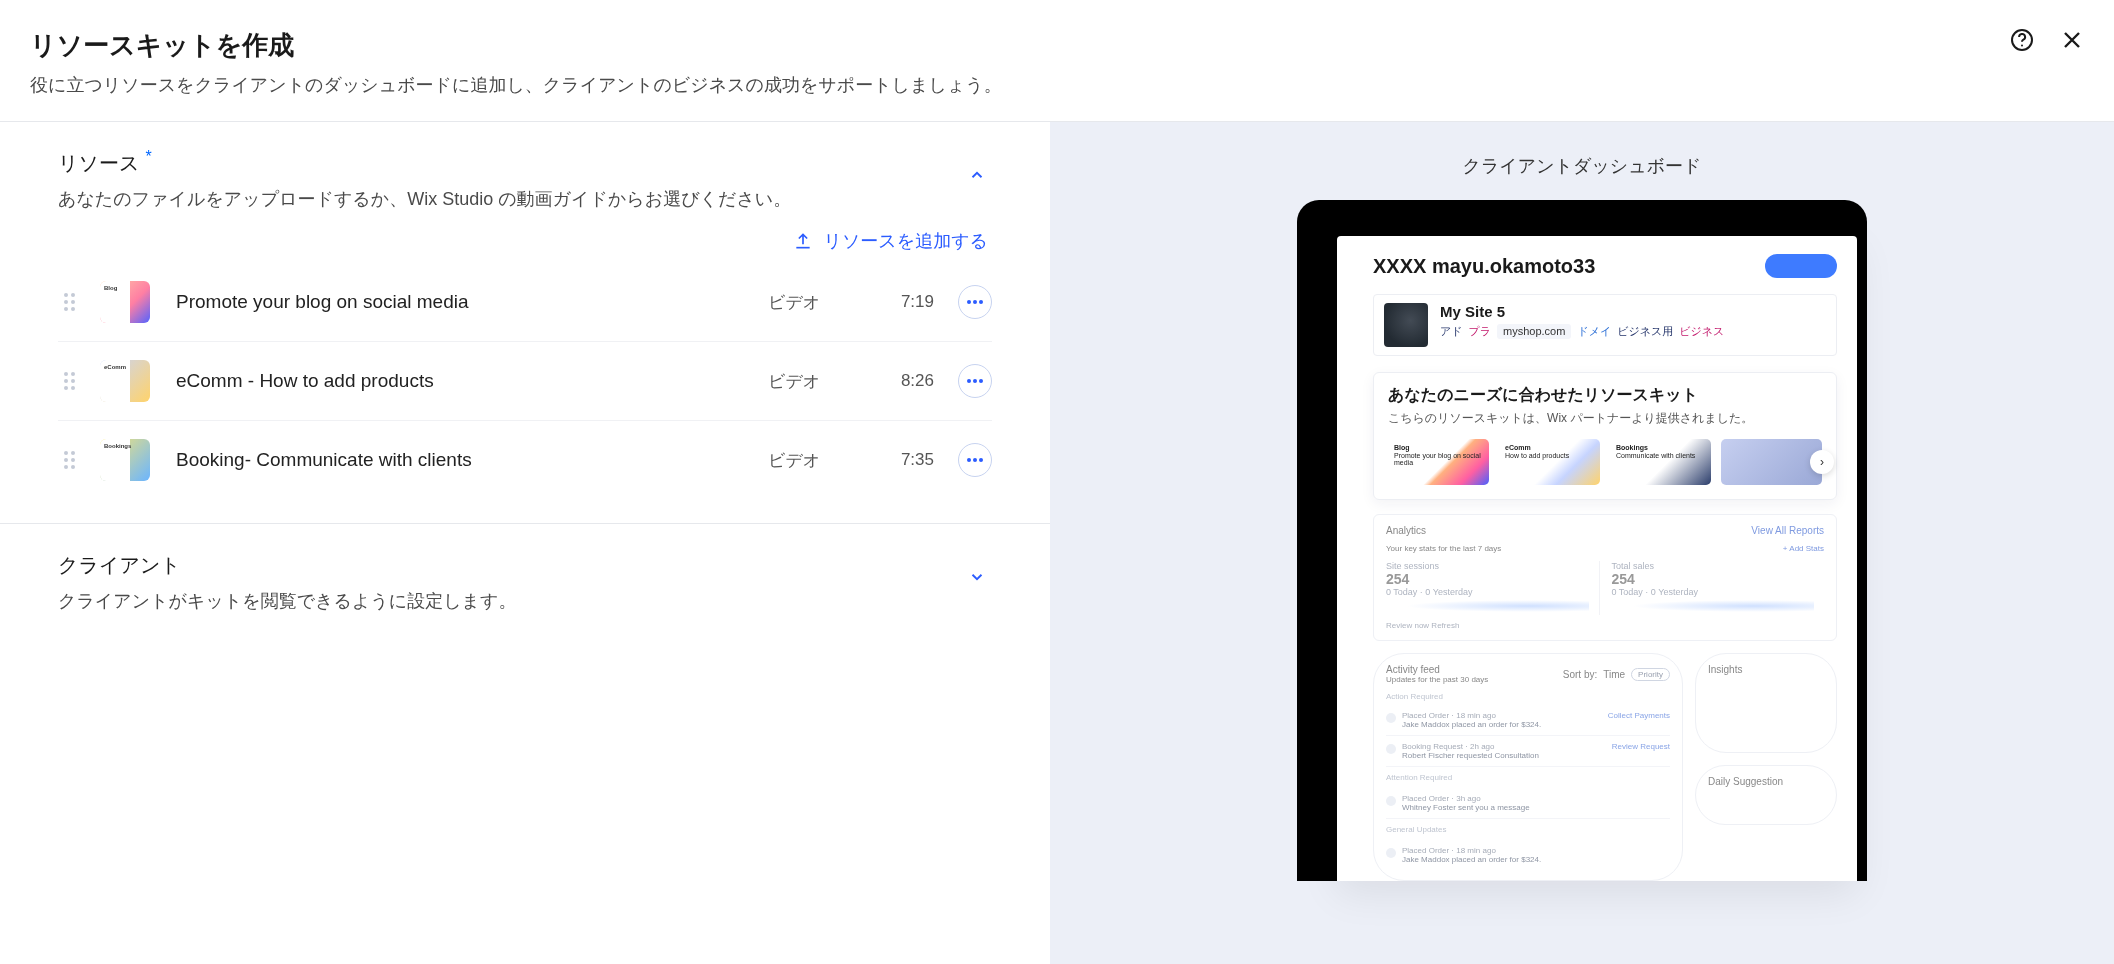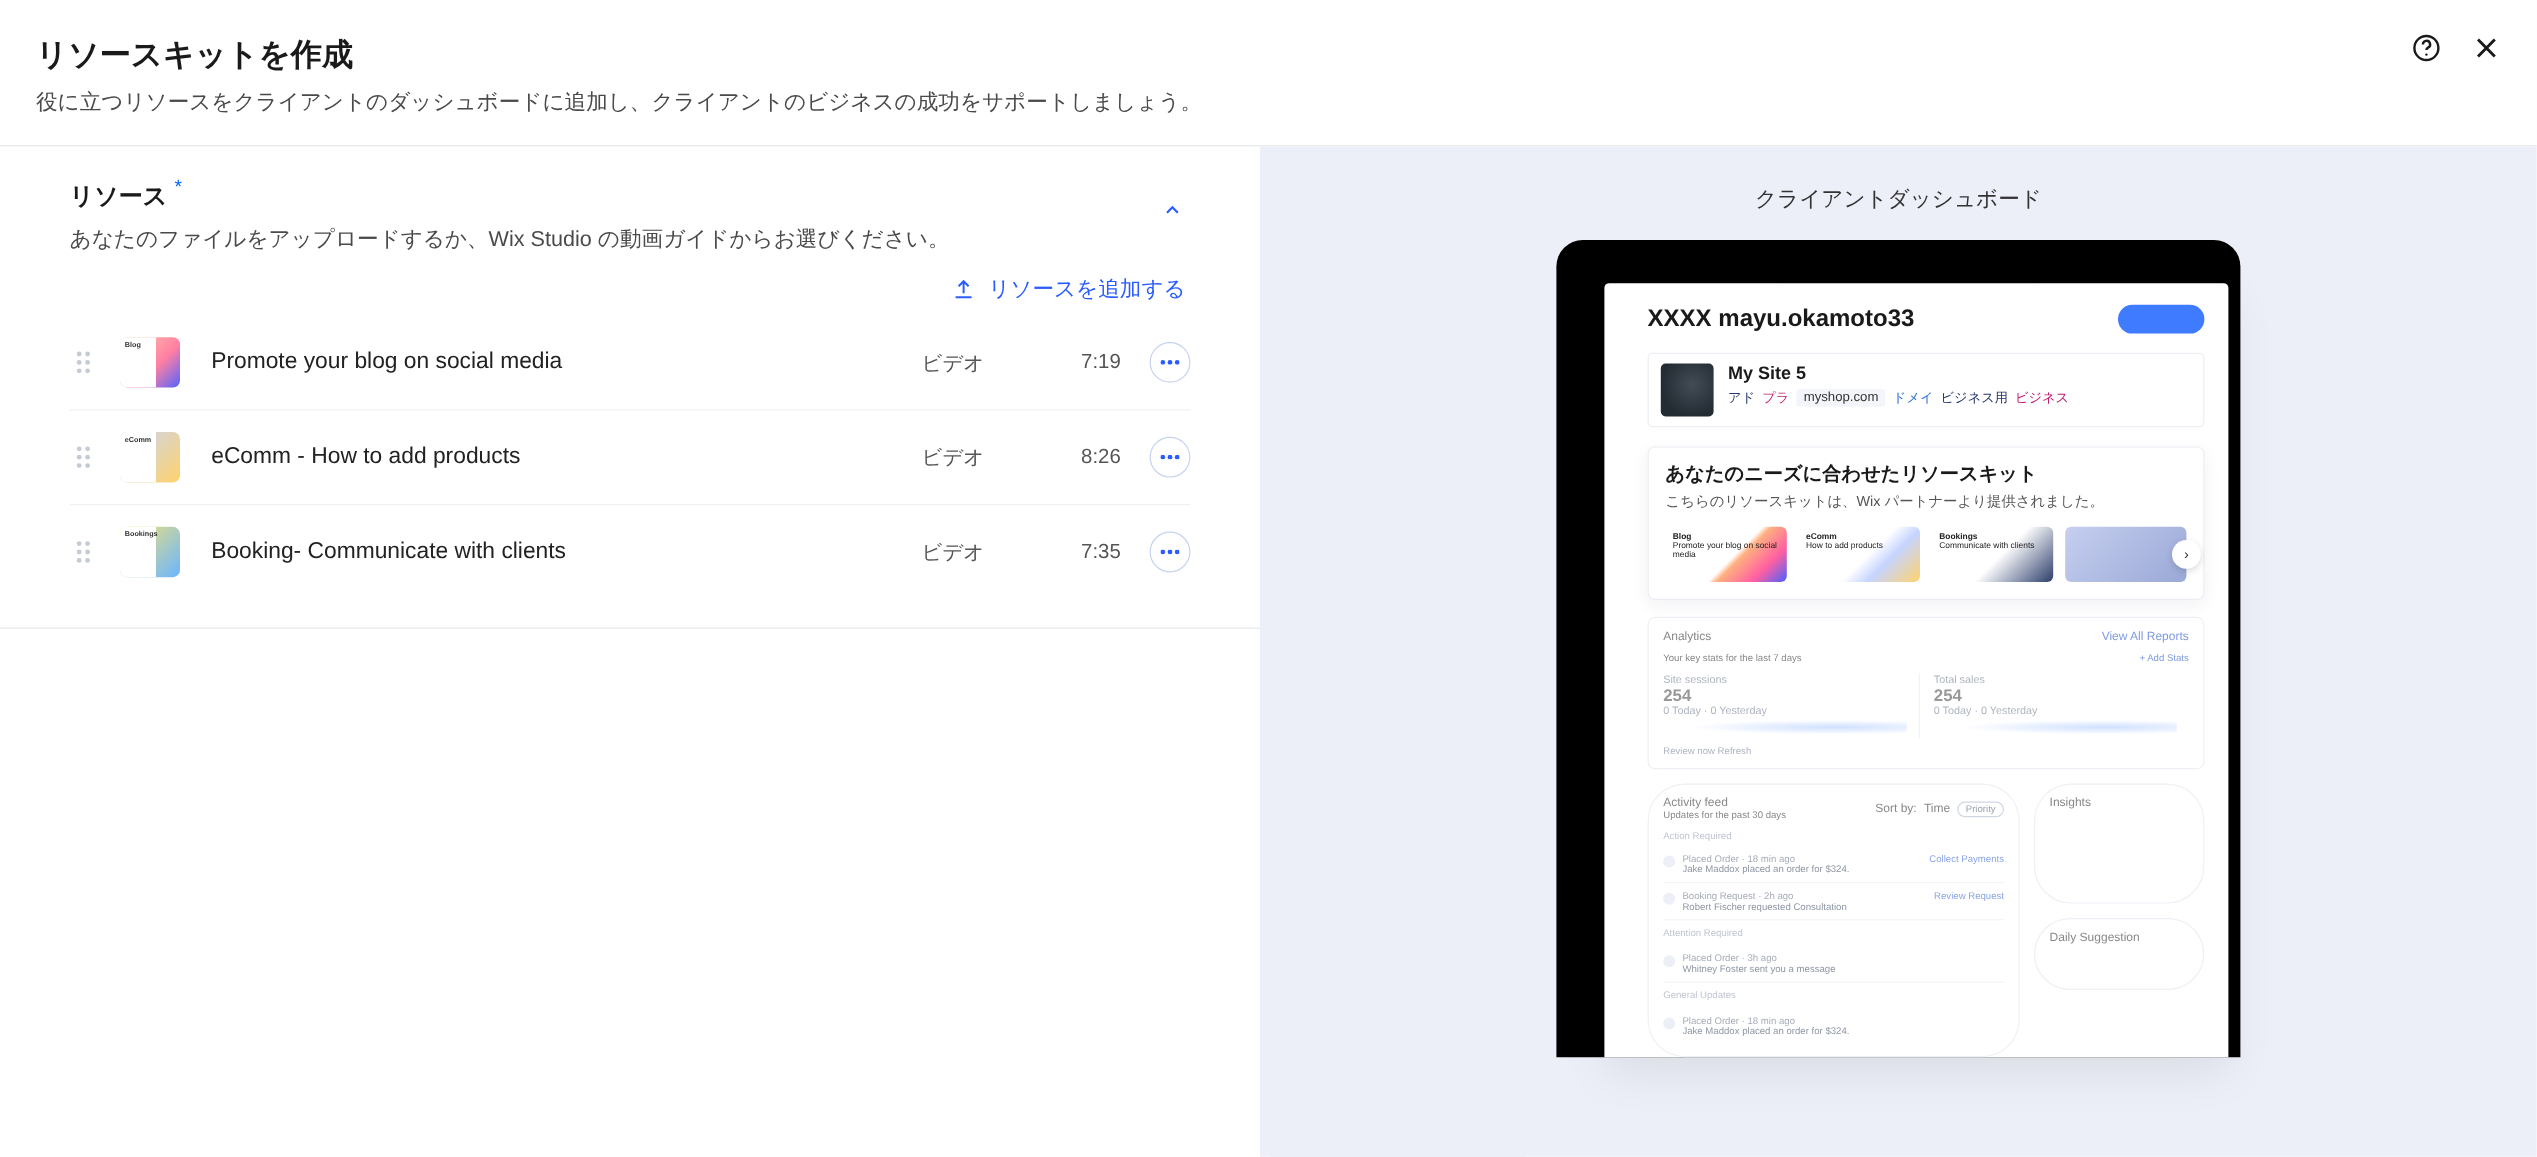"リソース" .section-title { font-weight: 700 -> 400 }
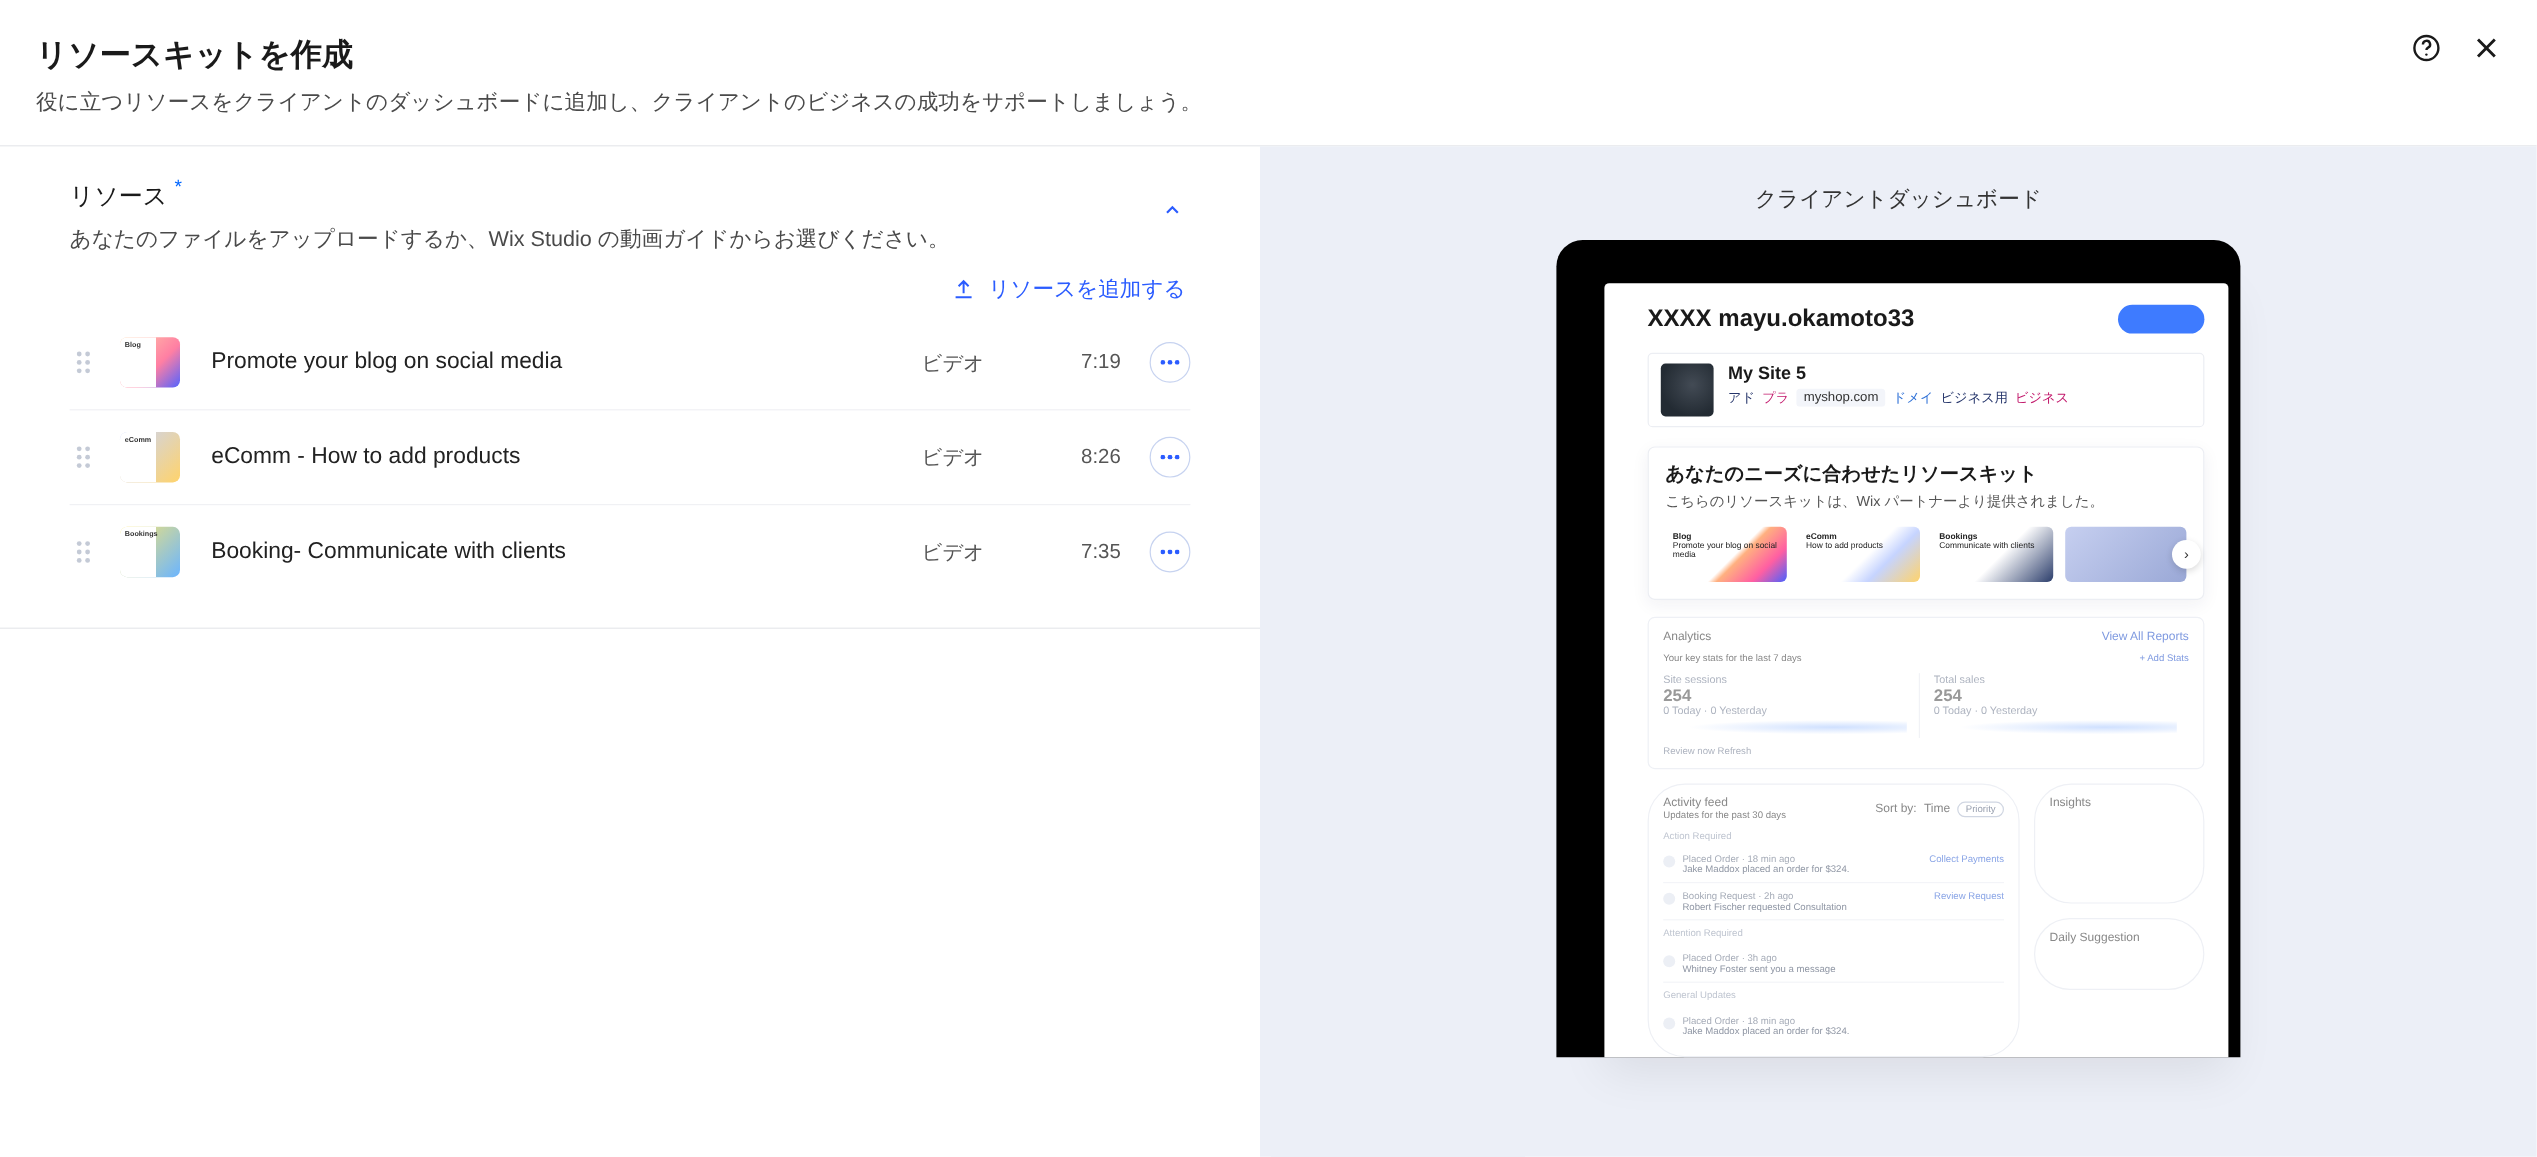"クライアント" div.section { html: none -> <div> <div> <div> <div>クライアント</div> <div>クライアントがキットを閲覧できるように設定します。</div> </div> <button> <svg> <path></path> </svg> </button> </div> </div> }
